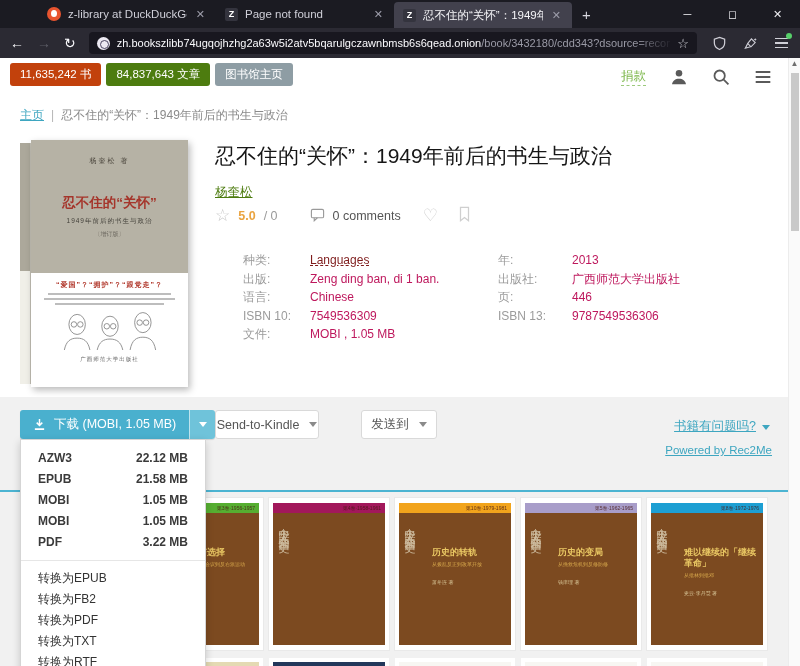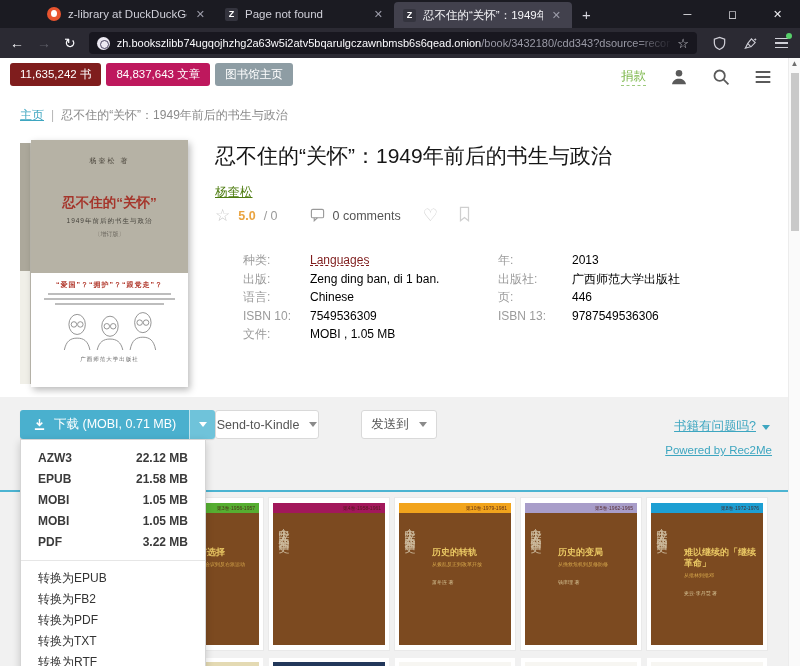"11,635,242 书" span.badge { background-color: #7f1d1d -> #c2410c }
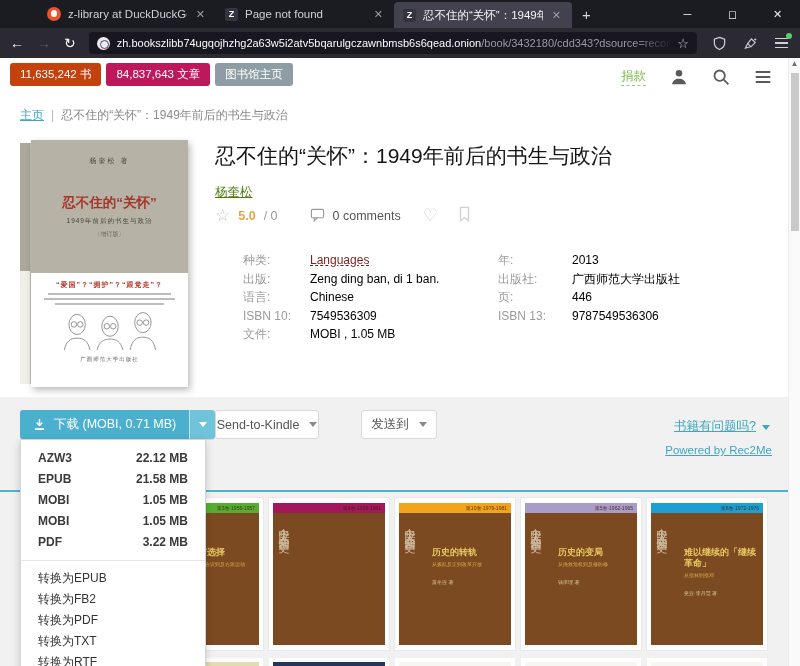"84,837,643 文章" span.badge { background-color: #be185d -> #4d7c0f }
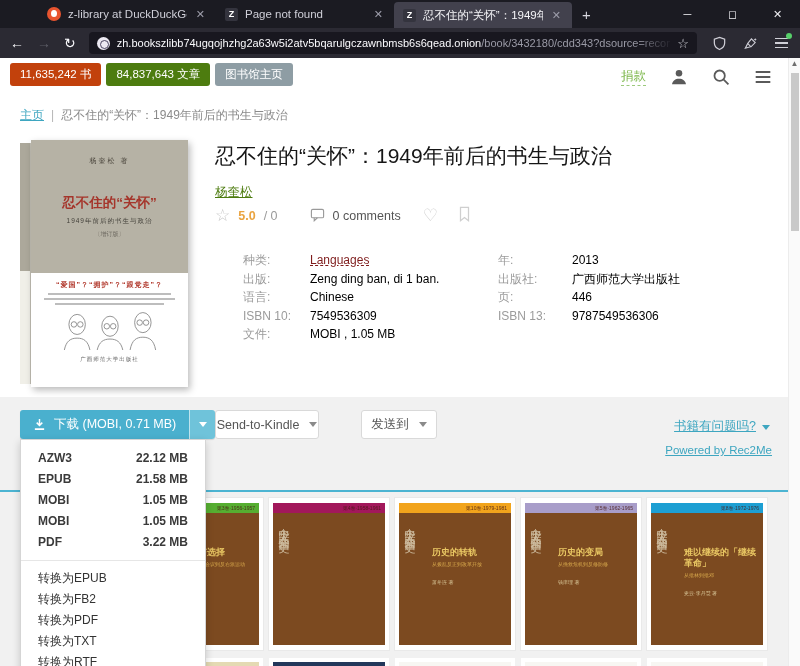"2013" .meta-value { color: #000000 -> #be185d }
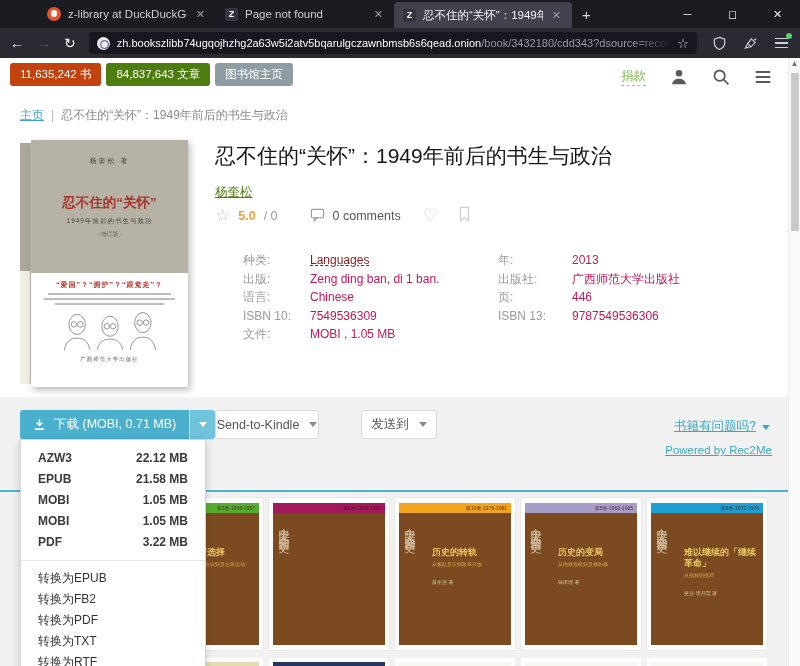"下载 (MOBI, 0.71 MB)" span { text: 0.71 -> 1.05 }
